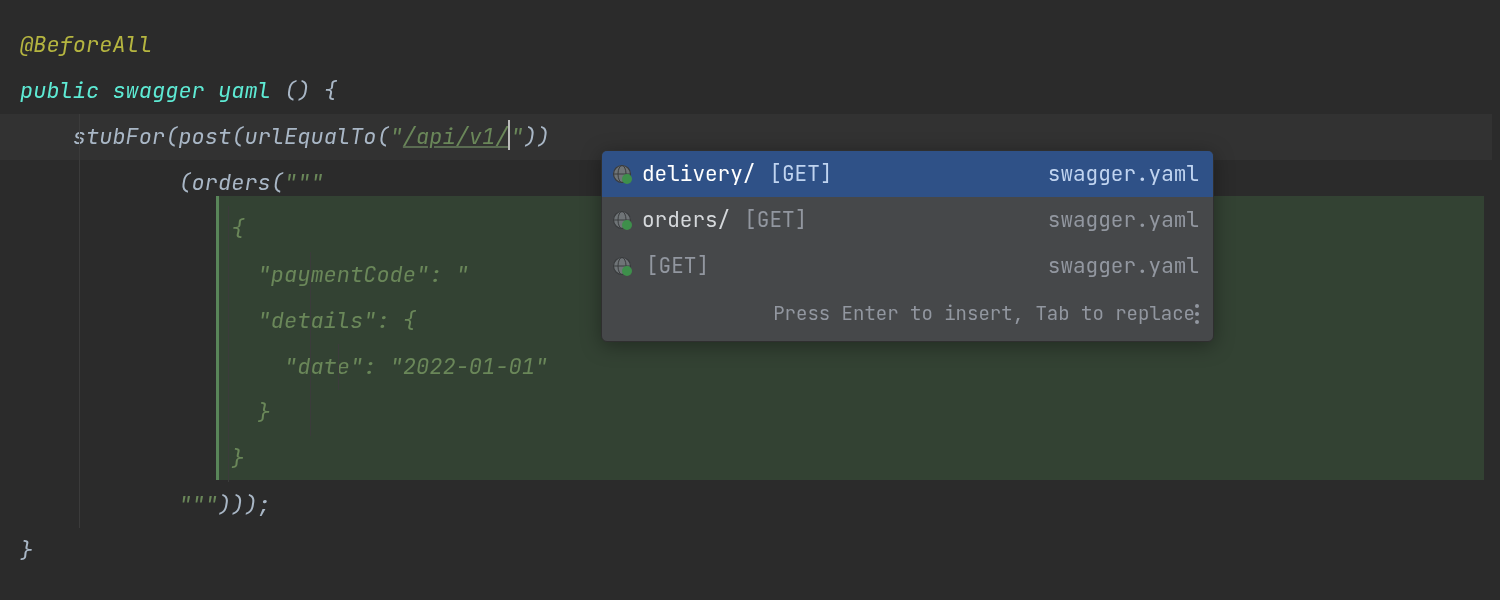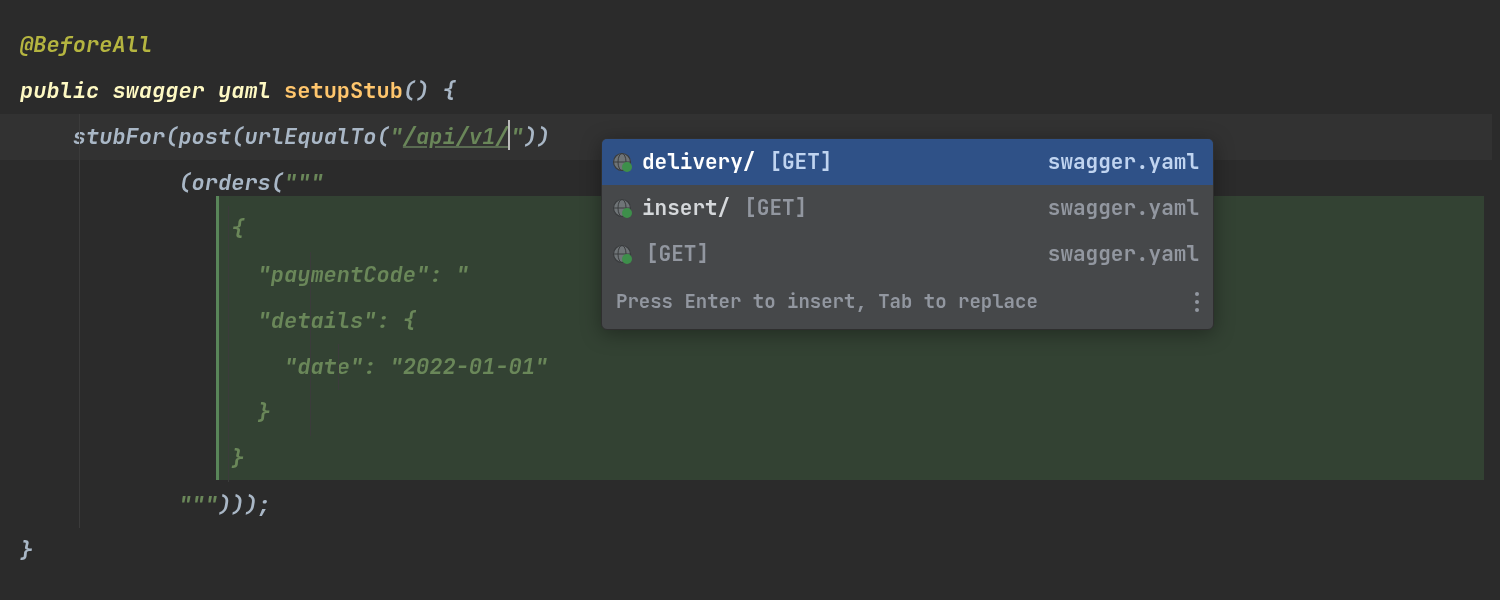"@BeforeAll" .editor { font-weight: bold -> none }
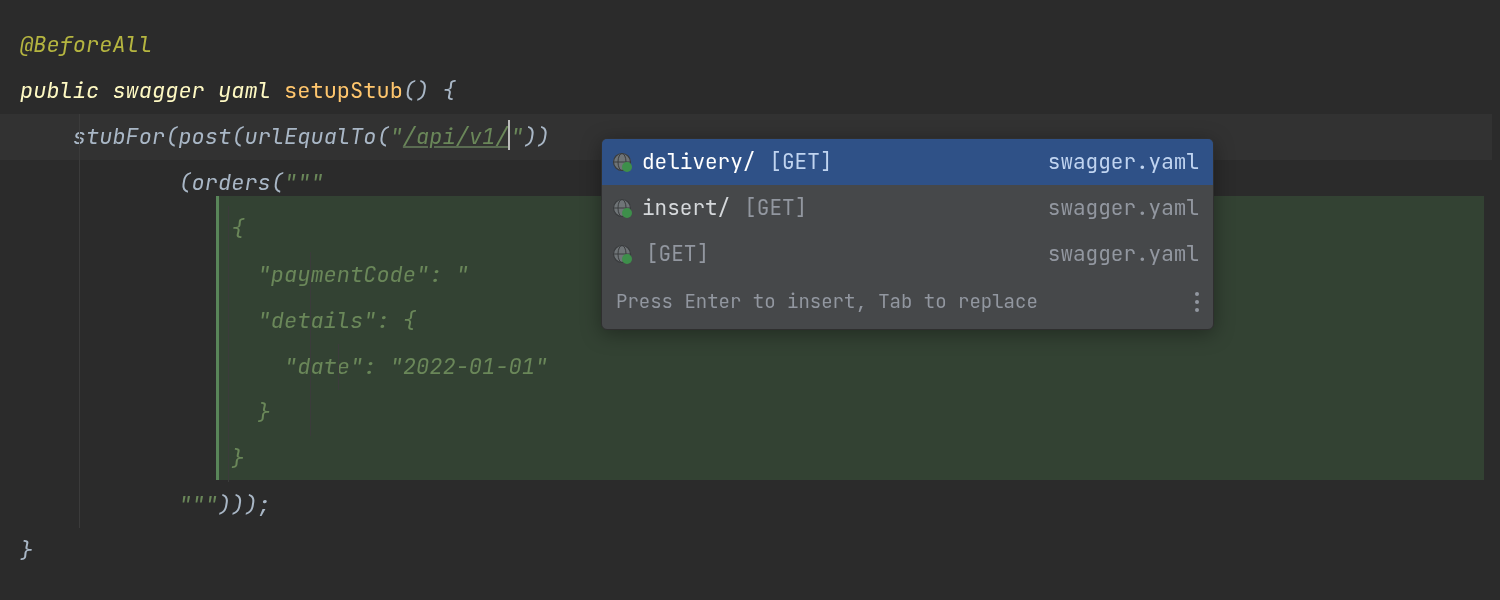"public" .keyword { color: #fef9c3 -> #5eead4 }
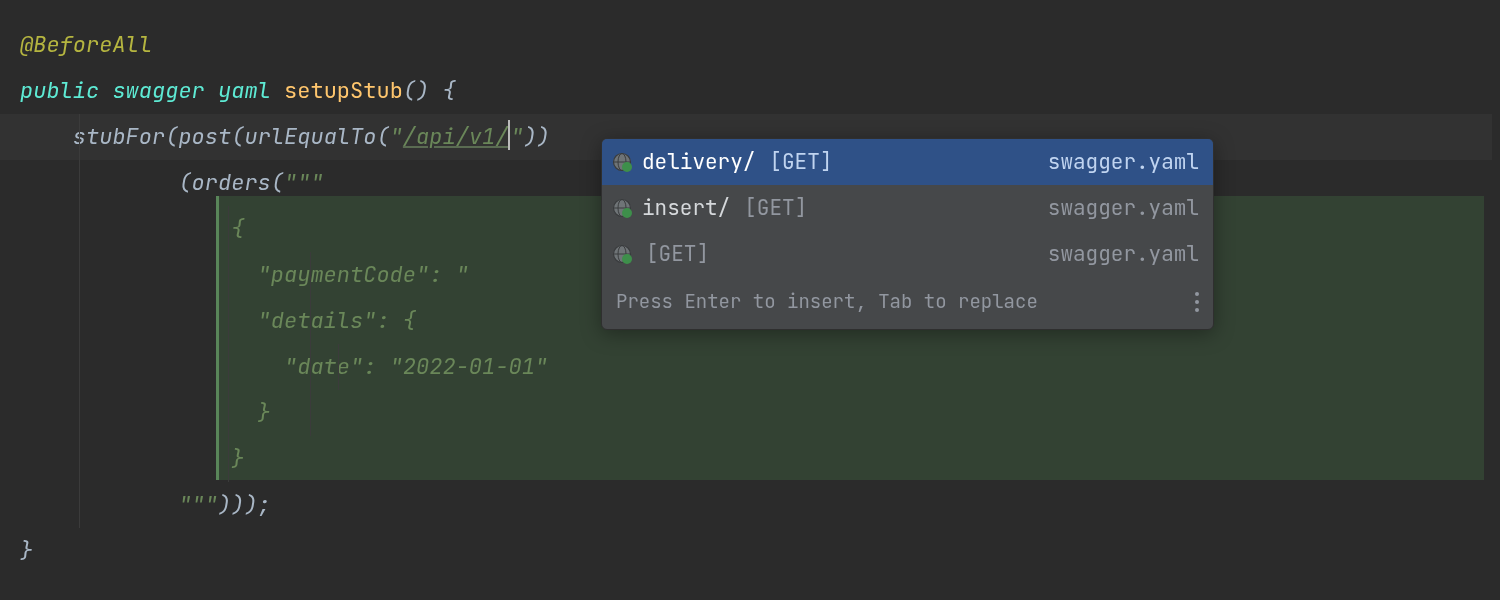"setupStub" span.method { html: <span>setupStub</span> -> none }
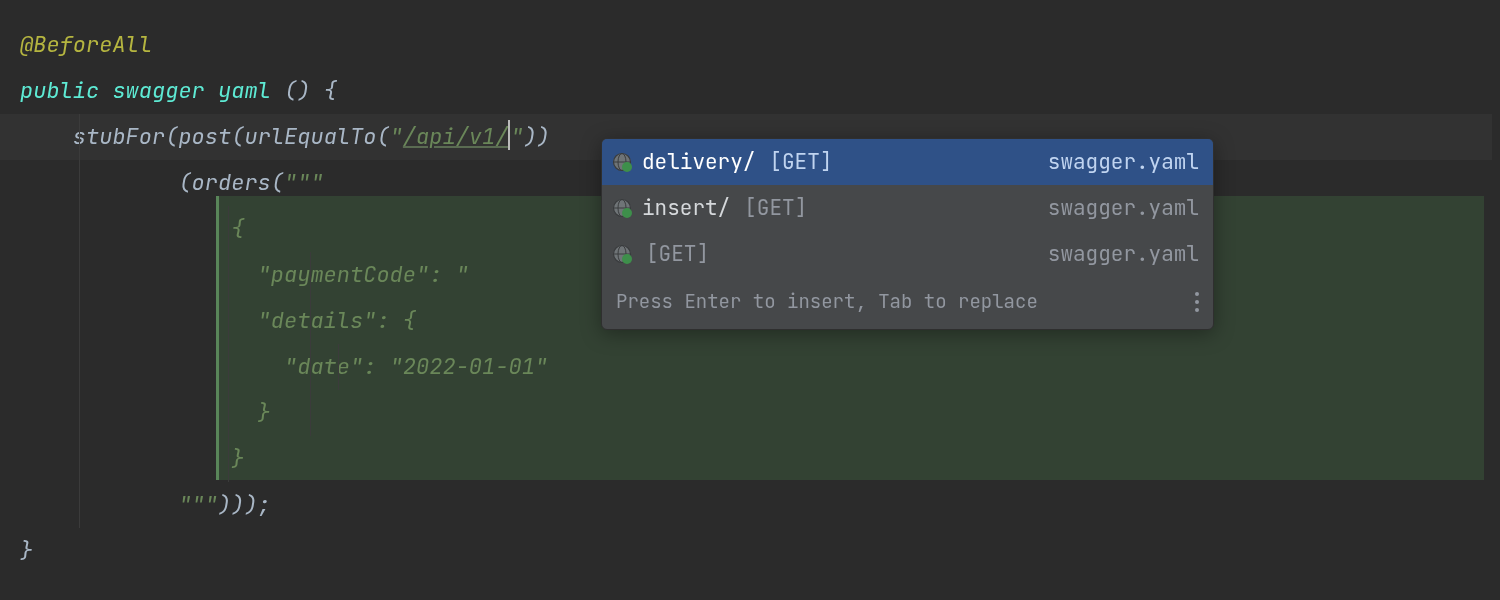"delivery/" .popup { top: 138px -> 150px }
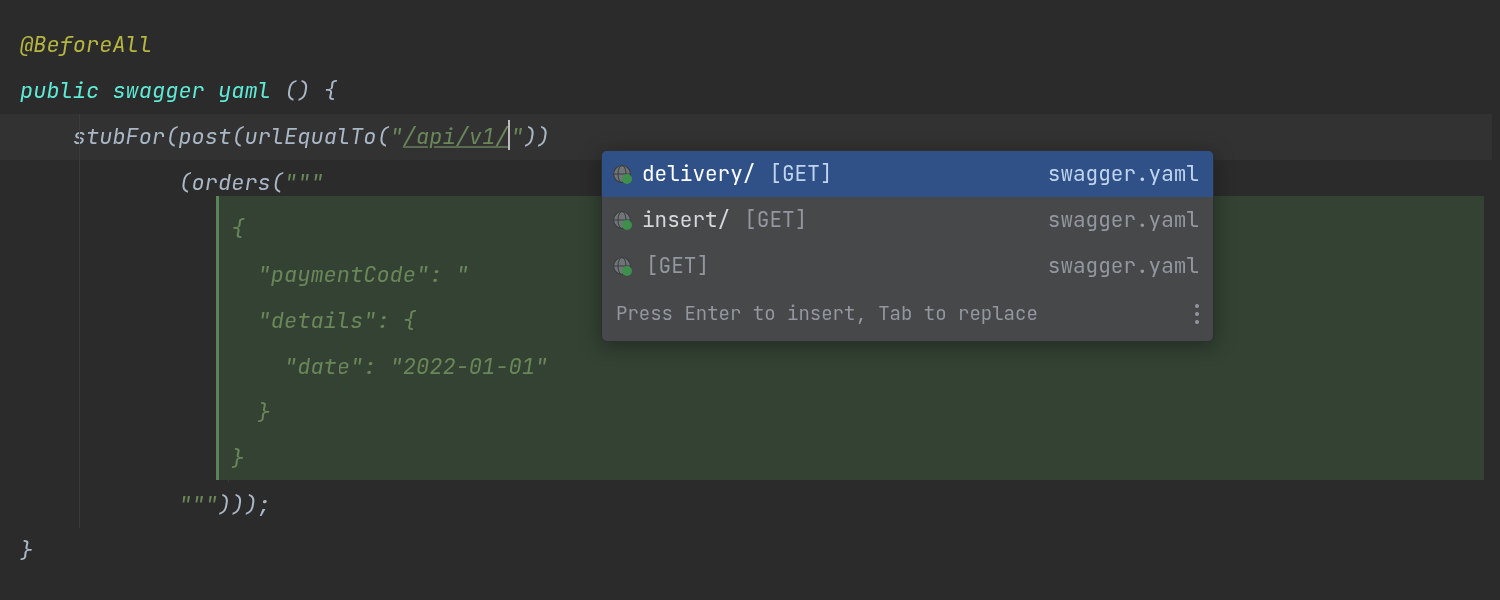"insert/" span.p-name { text: insert/ -> orders/ }
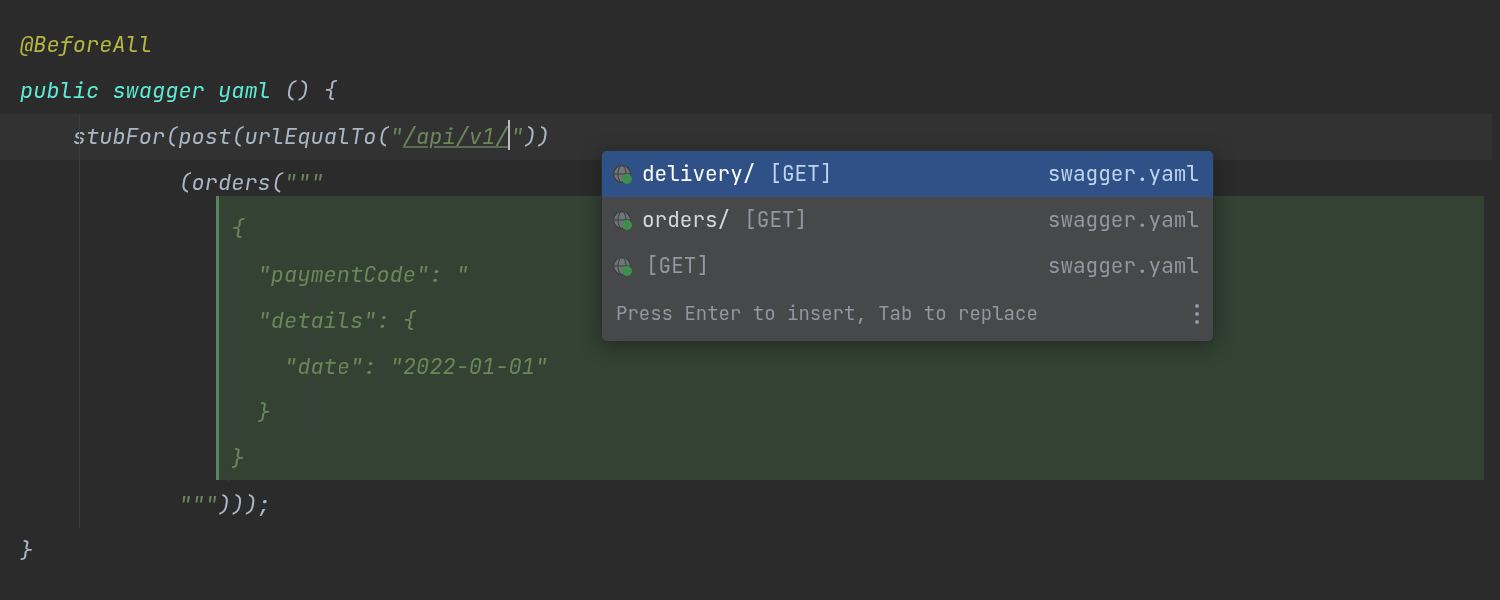"Press Enter to insert, Tab" .popup-hint { justify-content: space-between -> flex-end; margin-left: none -> 32px }
